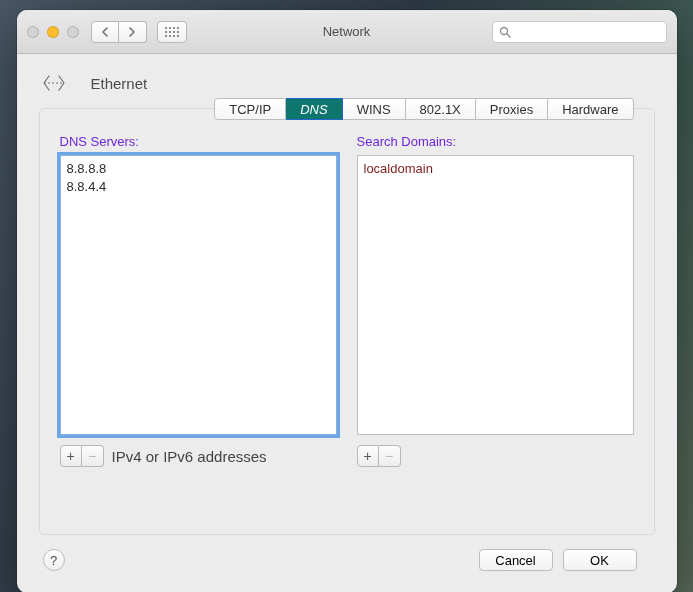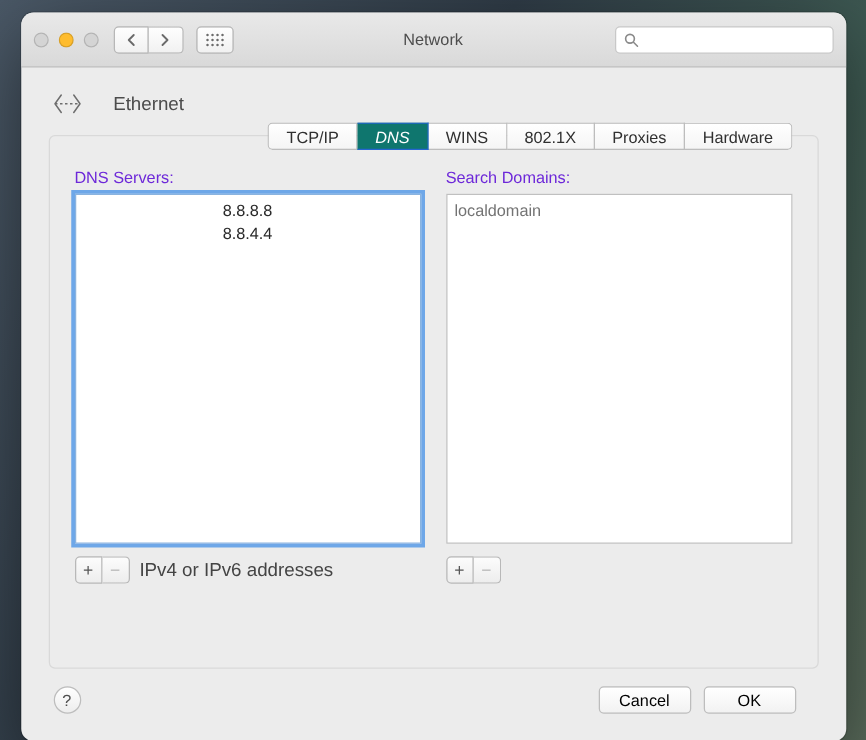"8.8.8.8" .listbox.focused { text-align: center -> none }
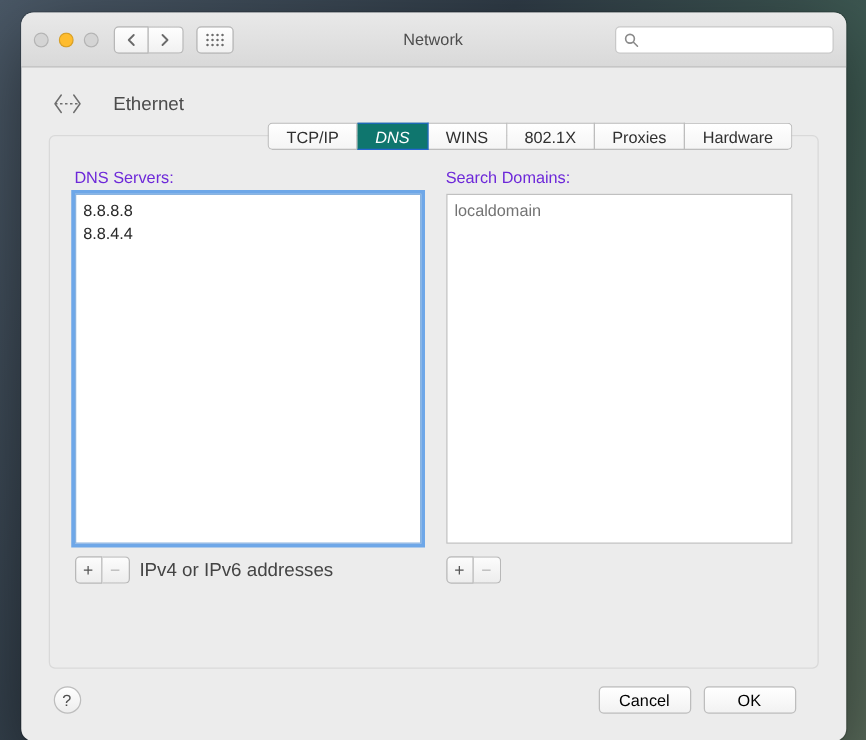"localdomain" .listbox .placeholder { color: #737373 -> #7f1d1d }
